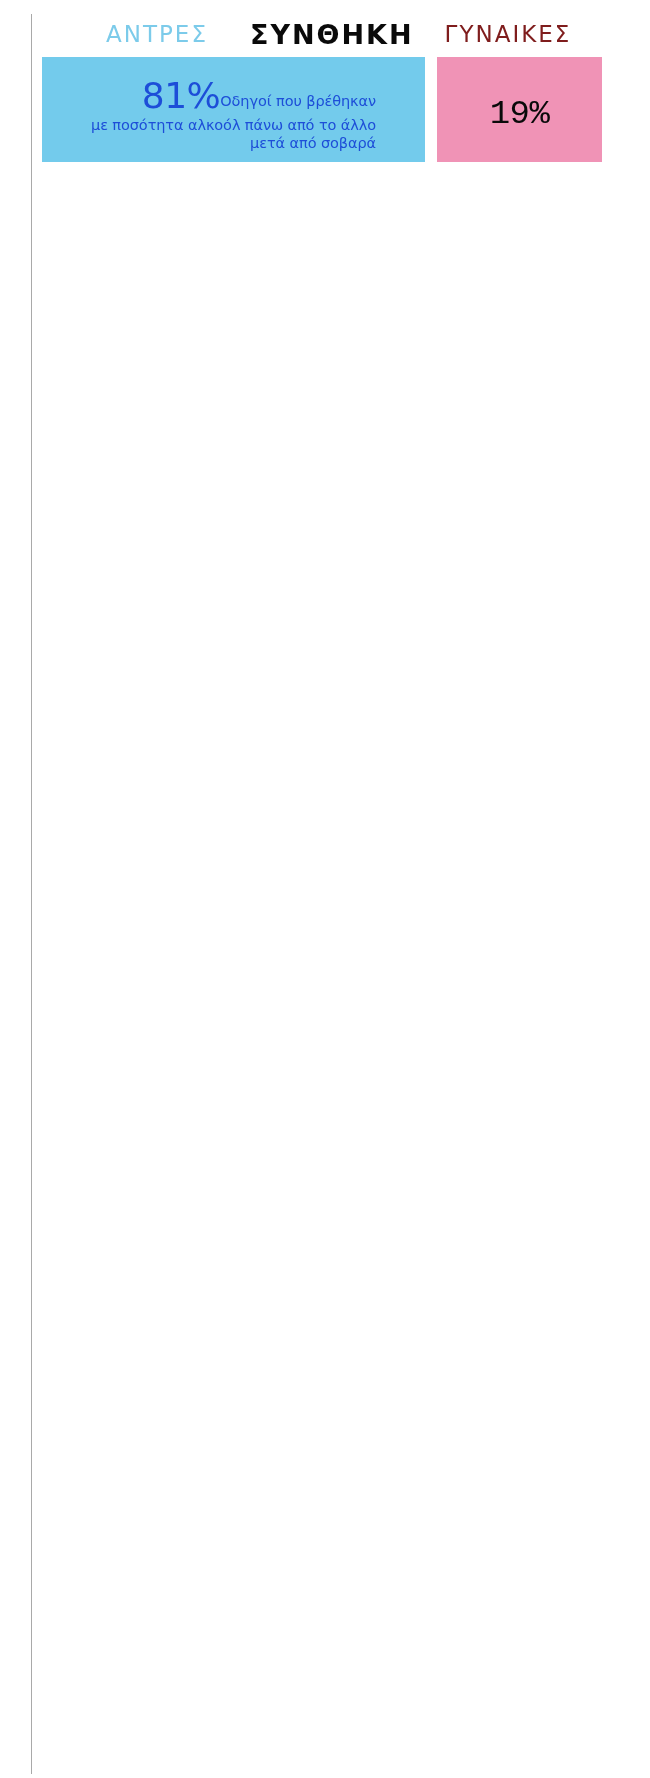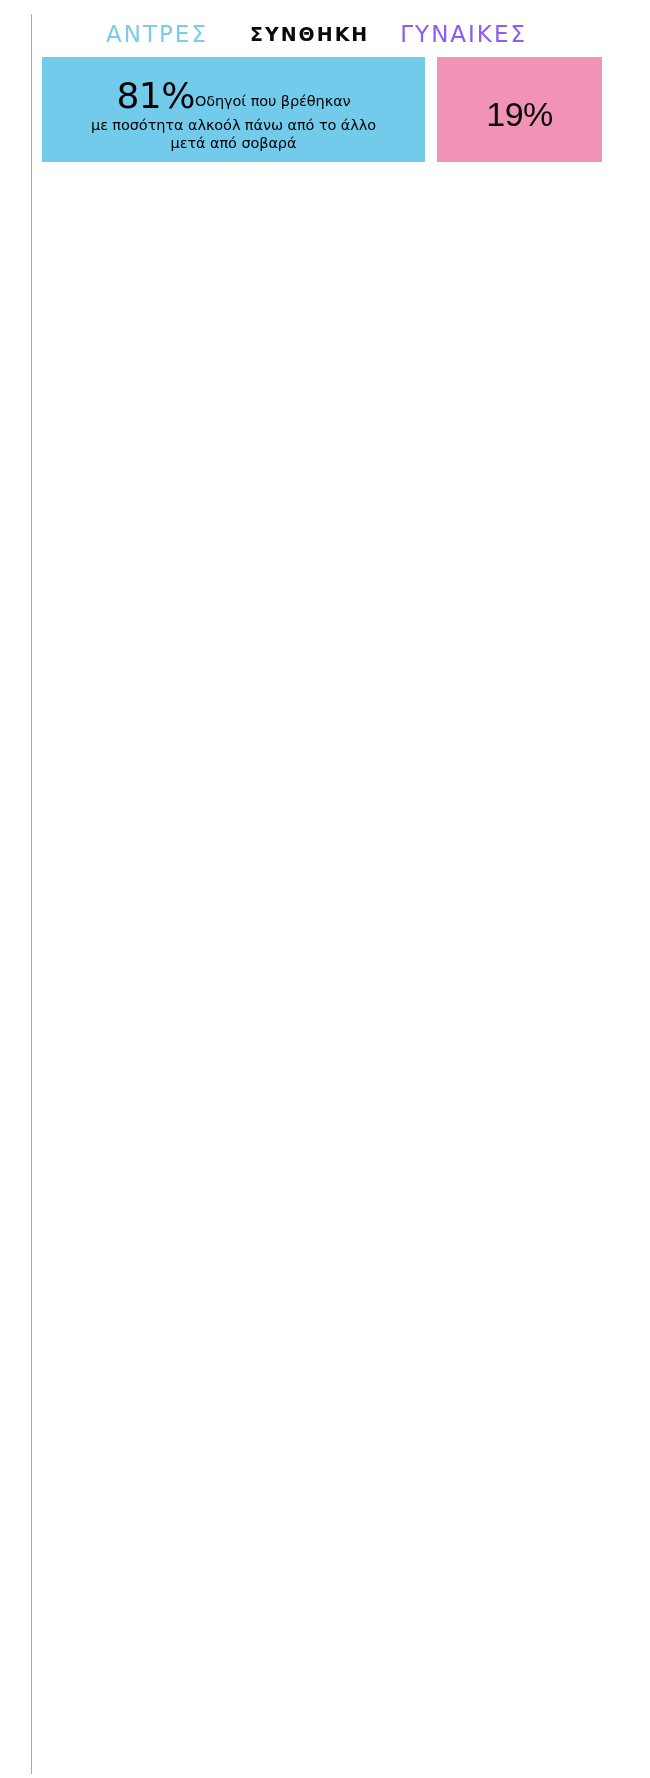"ΣΥΝΘΗΚΗ" #hdr-cond { font-size: 19px -> 27px }
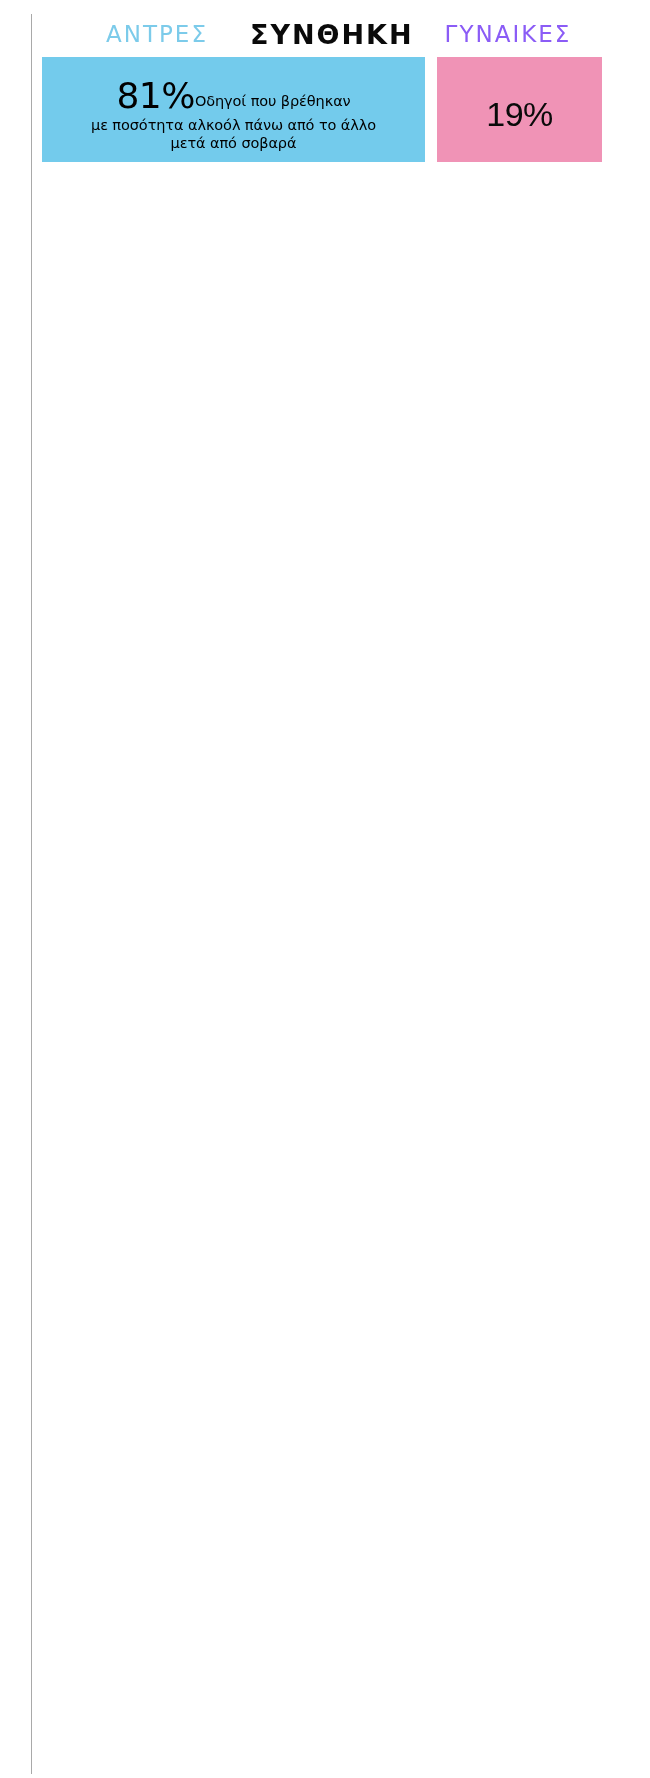"ΓΥΝΑΙΚΕΣ" span.hdr { color: #8b5cf6 -> #7f1d1d }
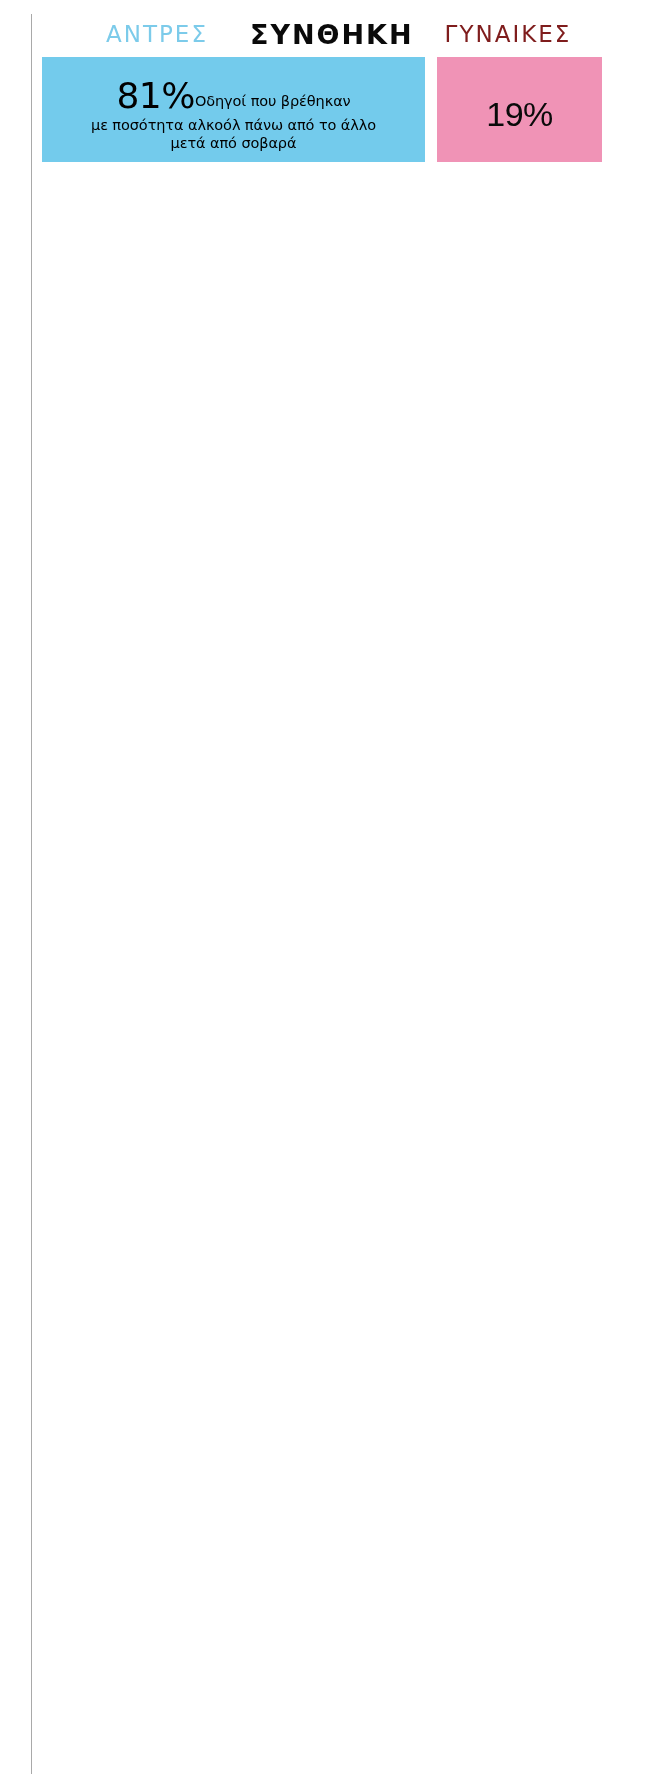"81%Οδηγοί που βρέθηκαν" .blue-inner { color: #000000 -> #1d4ed8; text-align: center -> right }
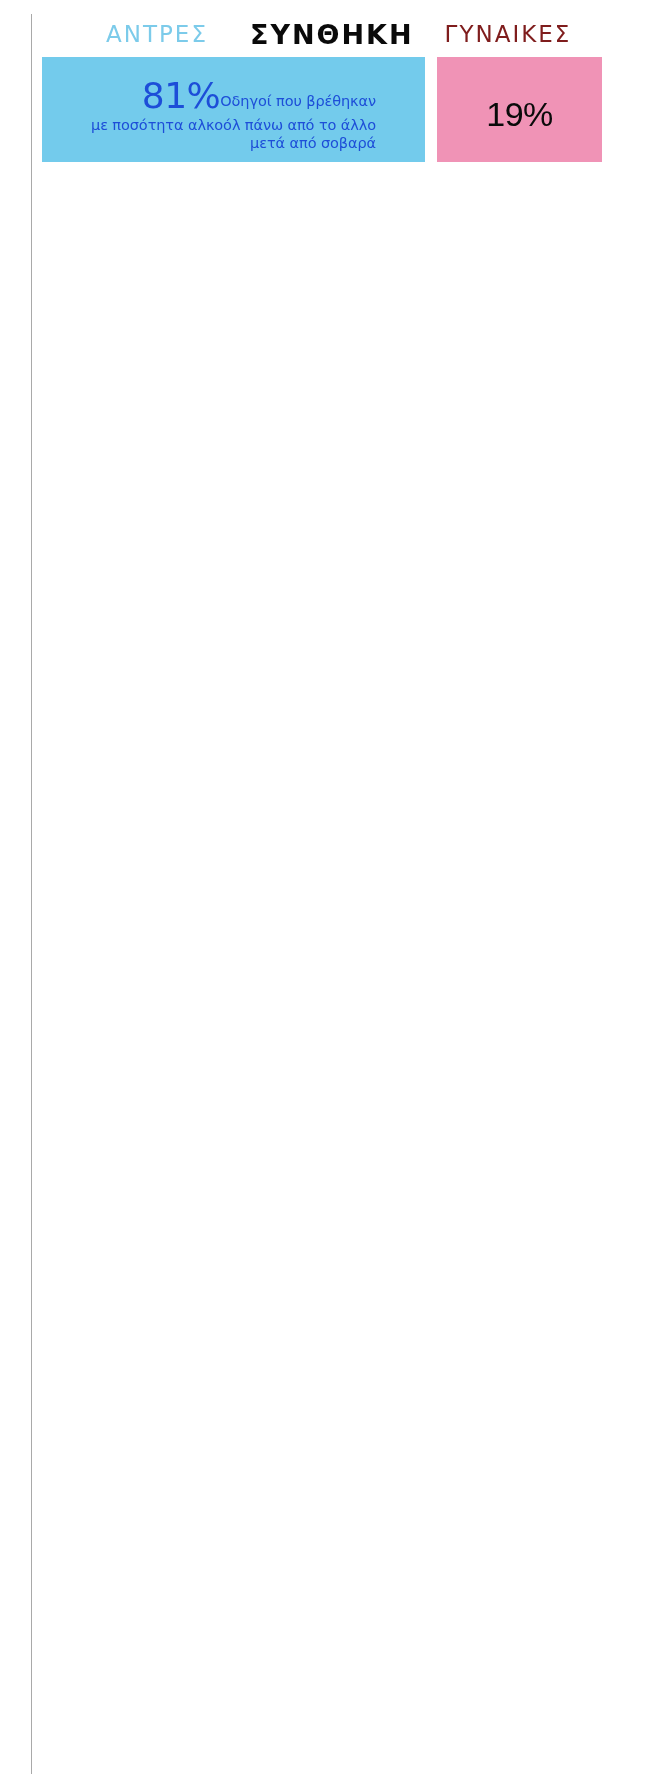"19%" .pink-pct { font-family: Liberation Sans, sans-serif -> Liberation Mono, monospace }
